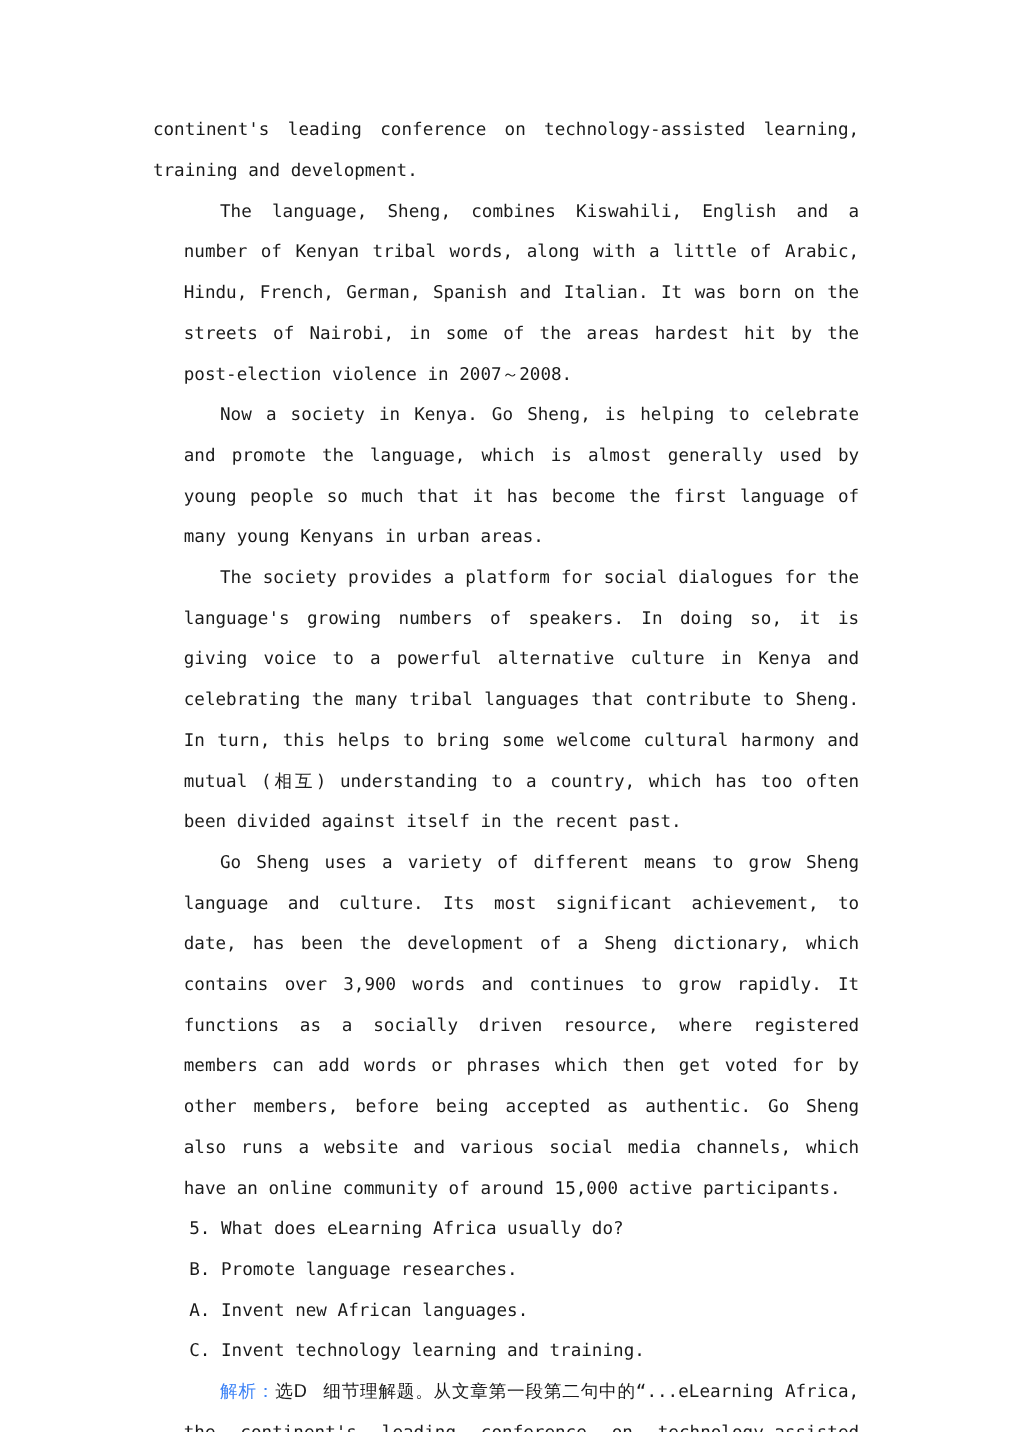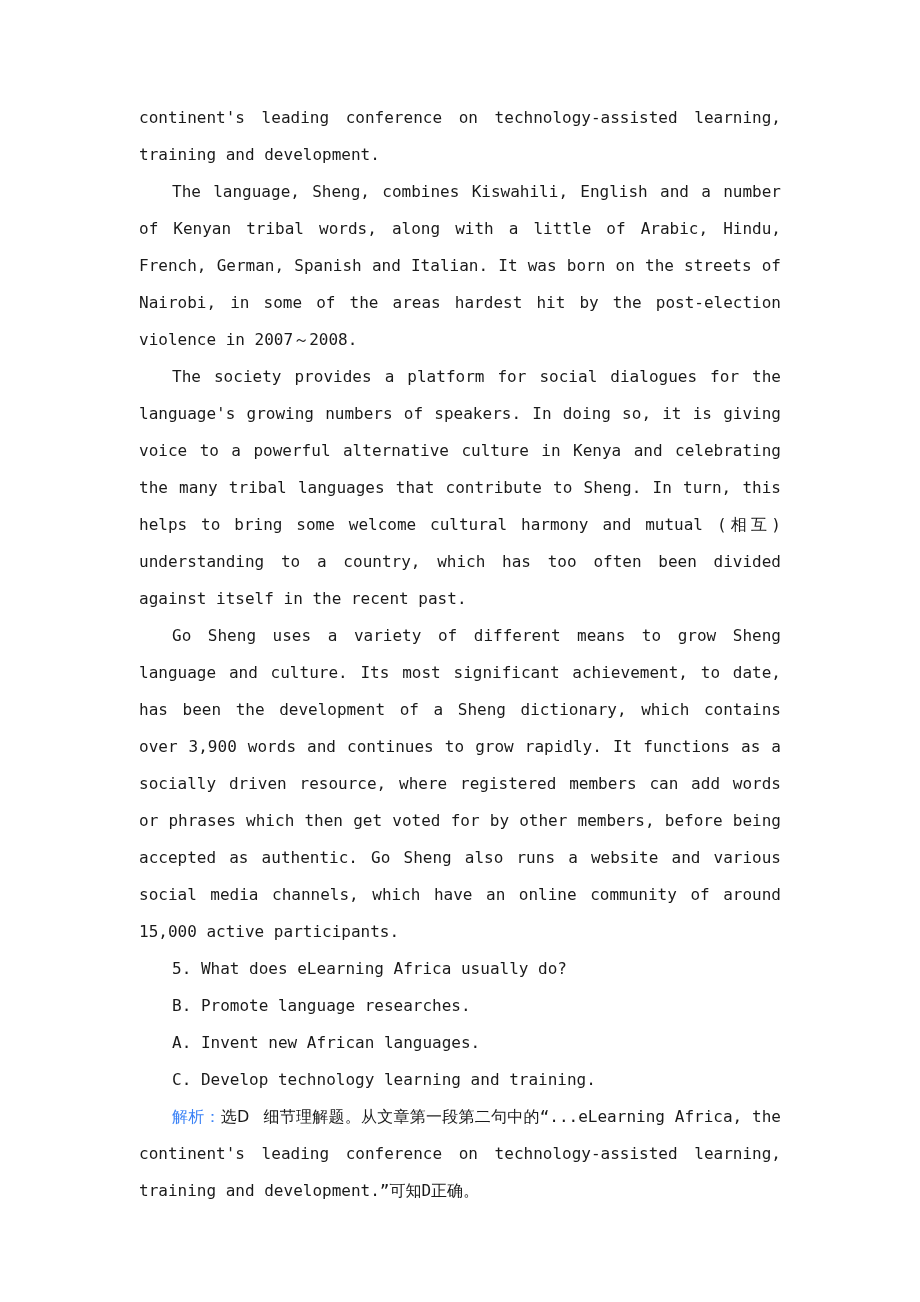"The language, Sheng, combines Kiswahili," .indent { margin-left: none -> 28px }
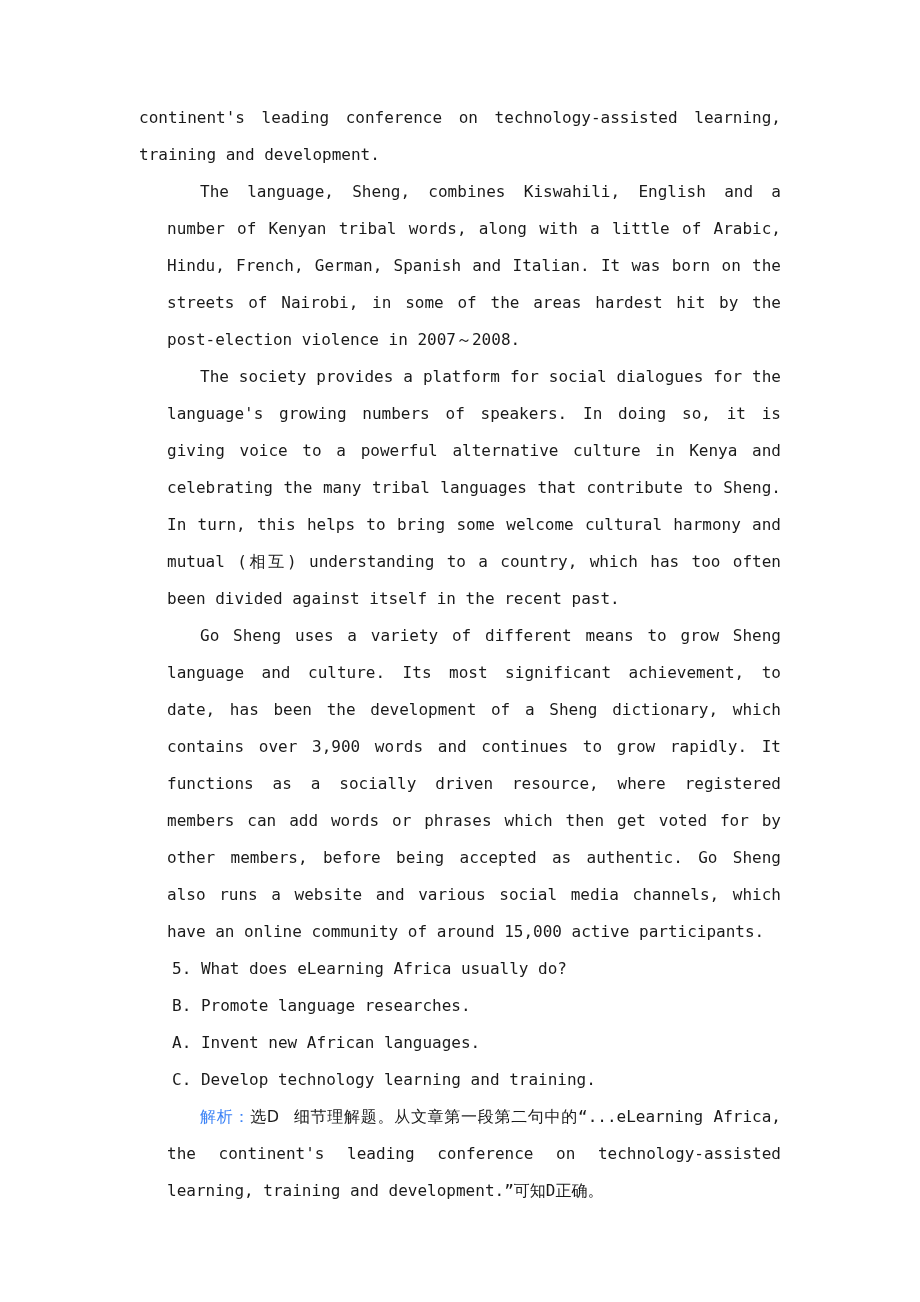"Now a society in Kenya." p.para { html: none -> <p>Now a society in Kenya. Go Sheng, is helping to celebrate and promote the language, which is almost generally used by young people so much that it has become the first language of many young Kenyans in urban areas.</p> }
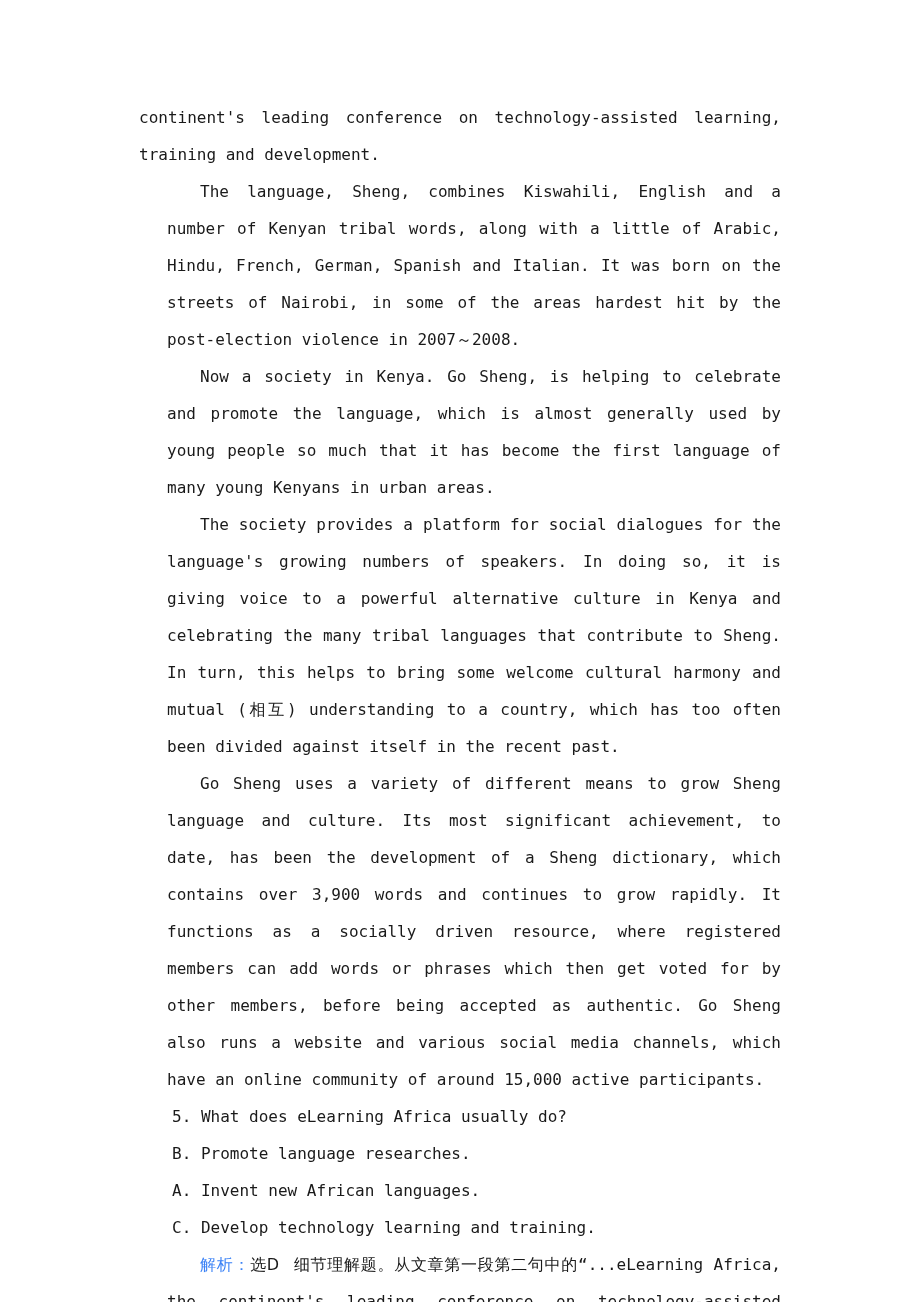"C. Develop technology learning and" p.q-line { text: Develop -> Invent }
